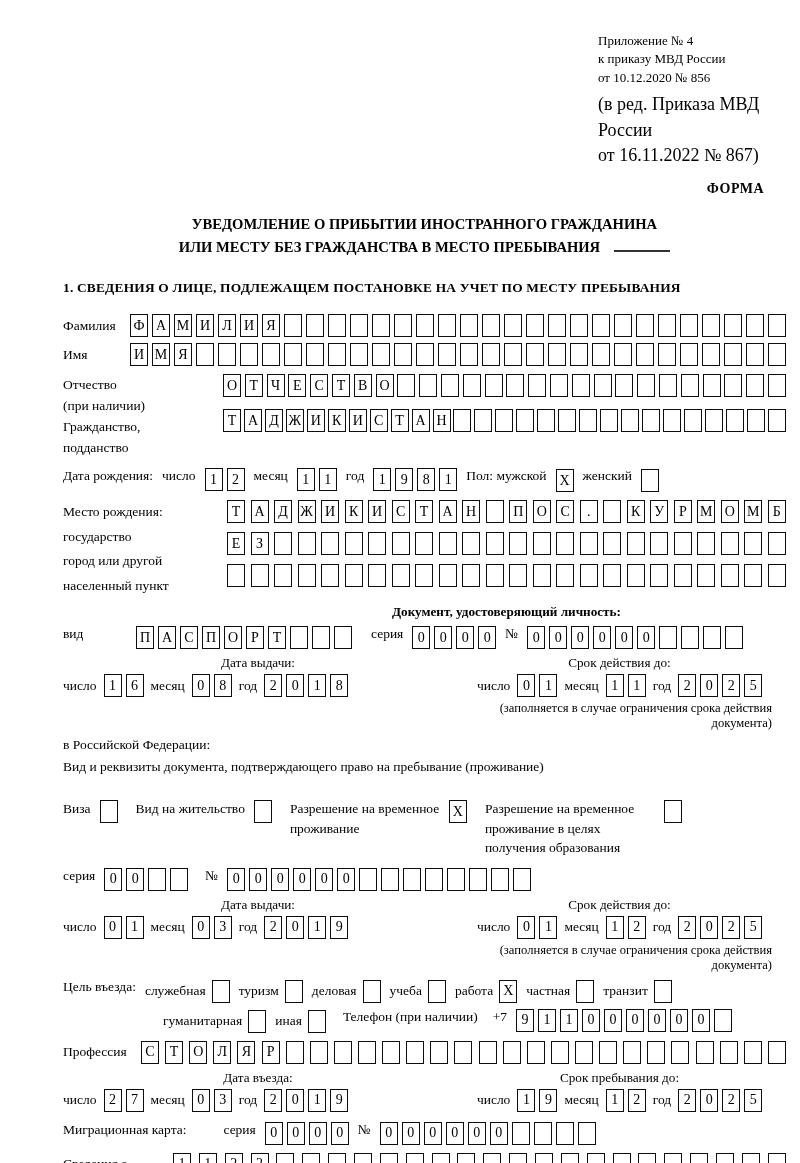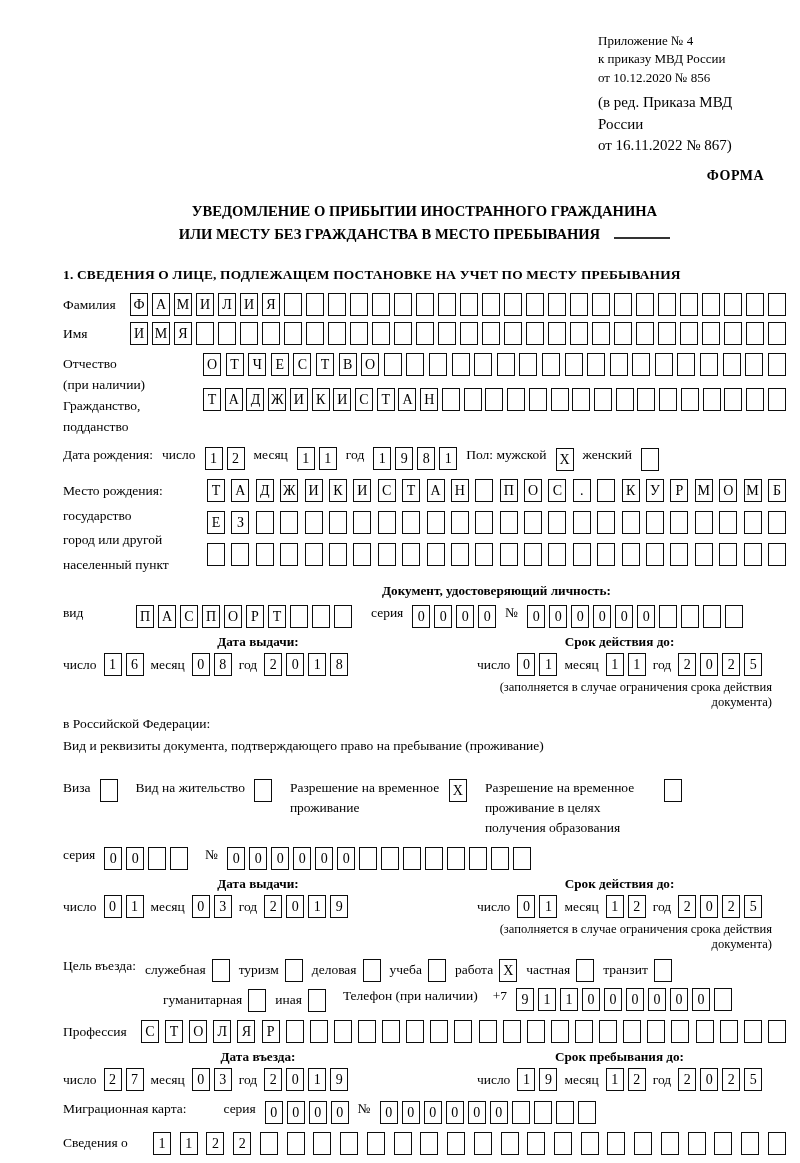"(в ред. Приказа МВД России" .hdr .ed { font-size: 15px -> 18px }
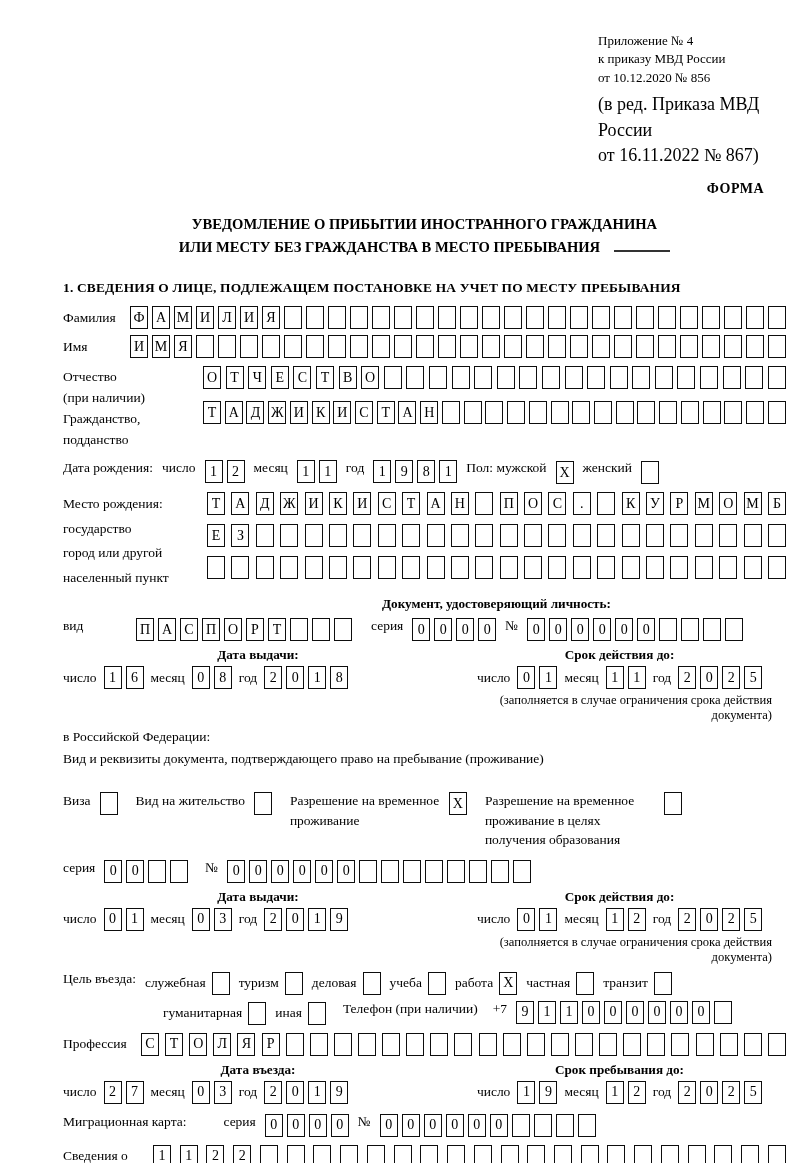"Фамилия" .mt14 { margin-top: 10px -> 18px }
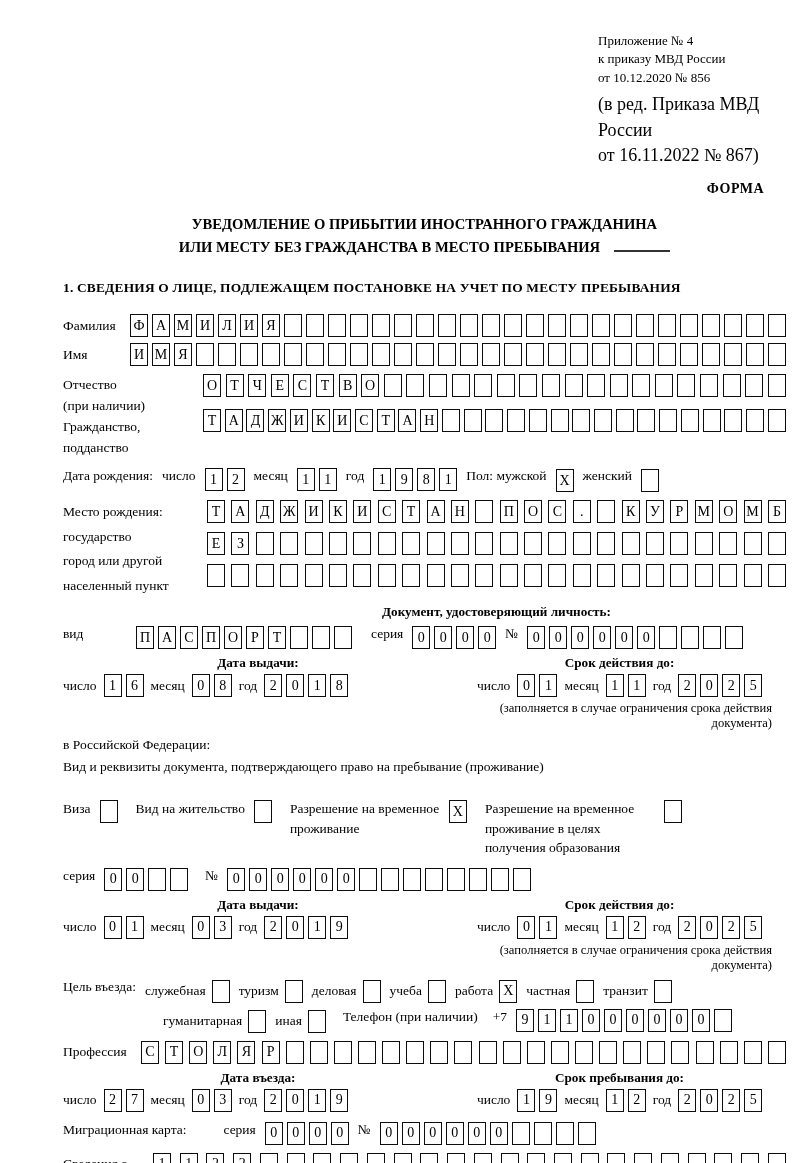"Отчество" .combo { gap: none -> 20px }
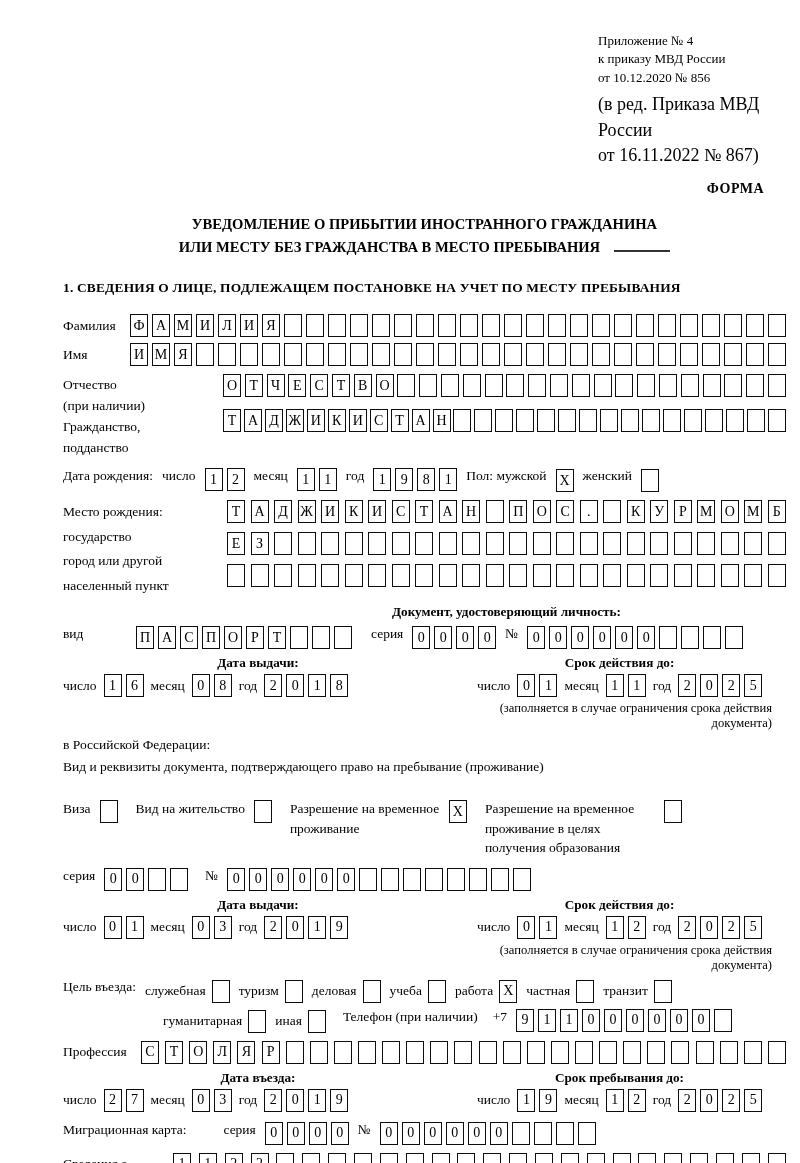"Дата выдачи:" .dg-head { font-weight: bold -> none }
